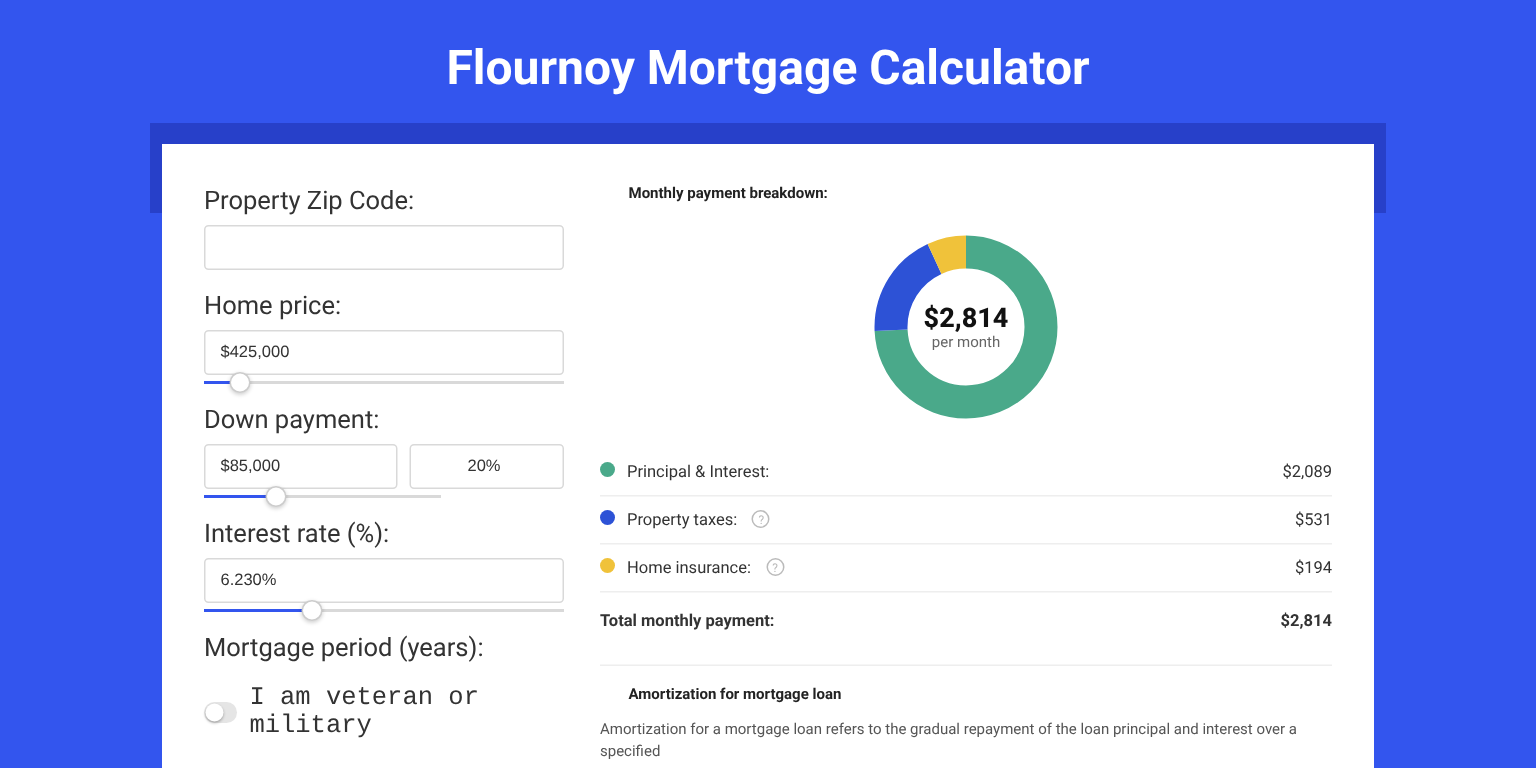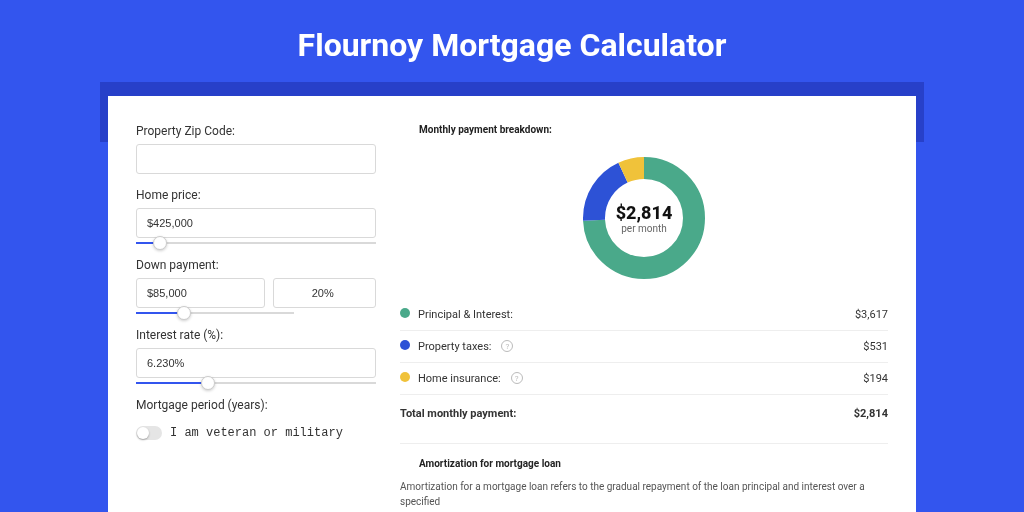"Property Zip Code:" .label { font-size: 12px -> 17px }
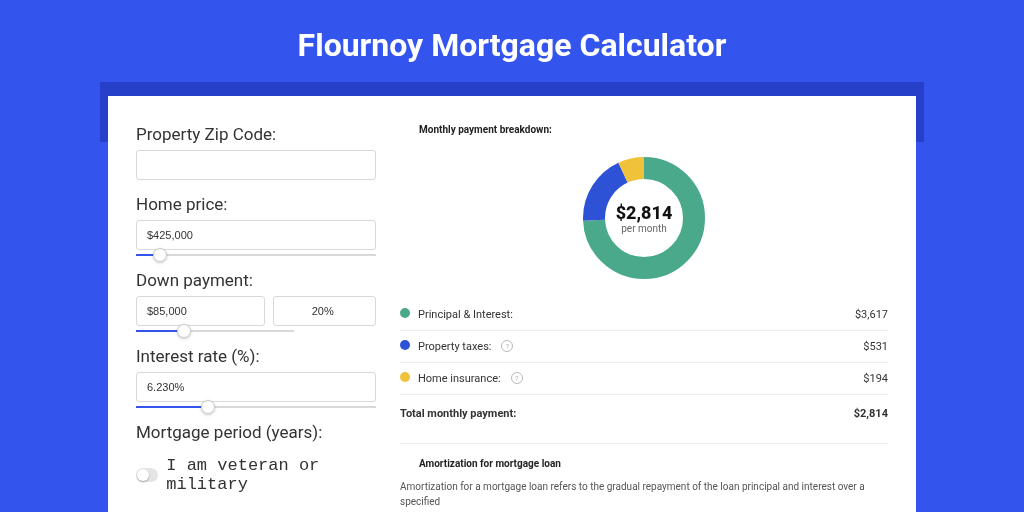"$3,617" span { text: $3,617 -> $2,089 }
